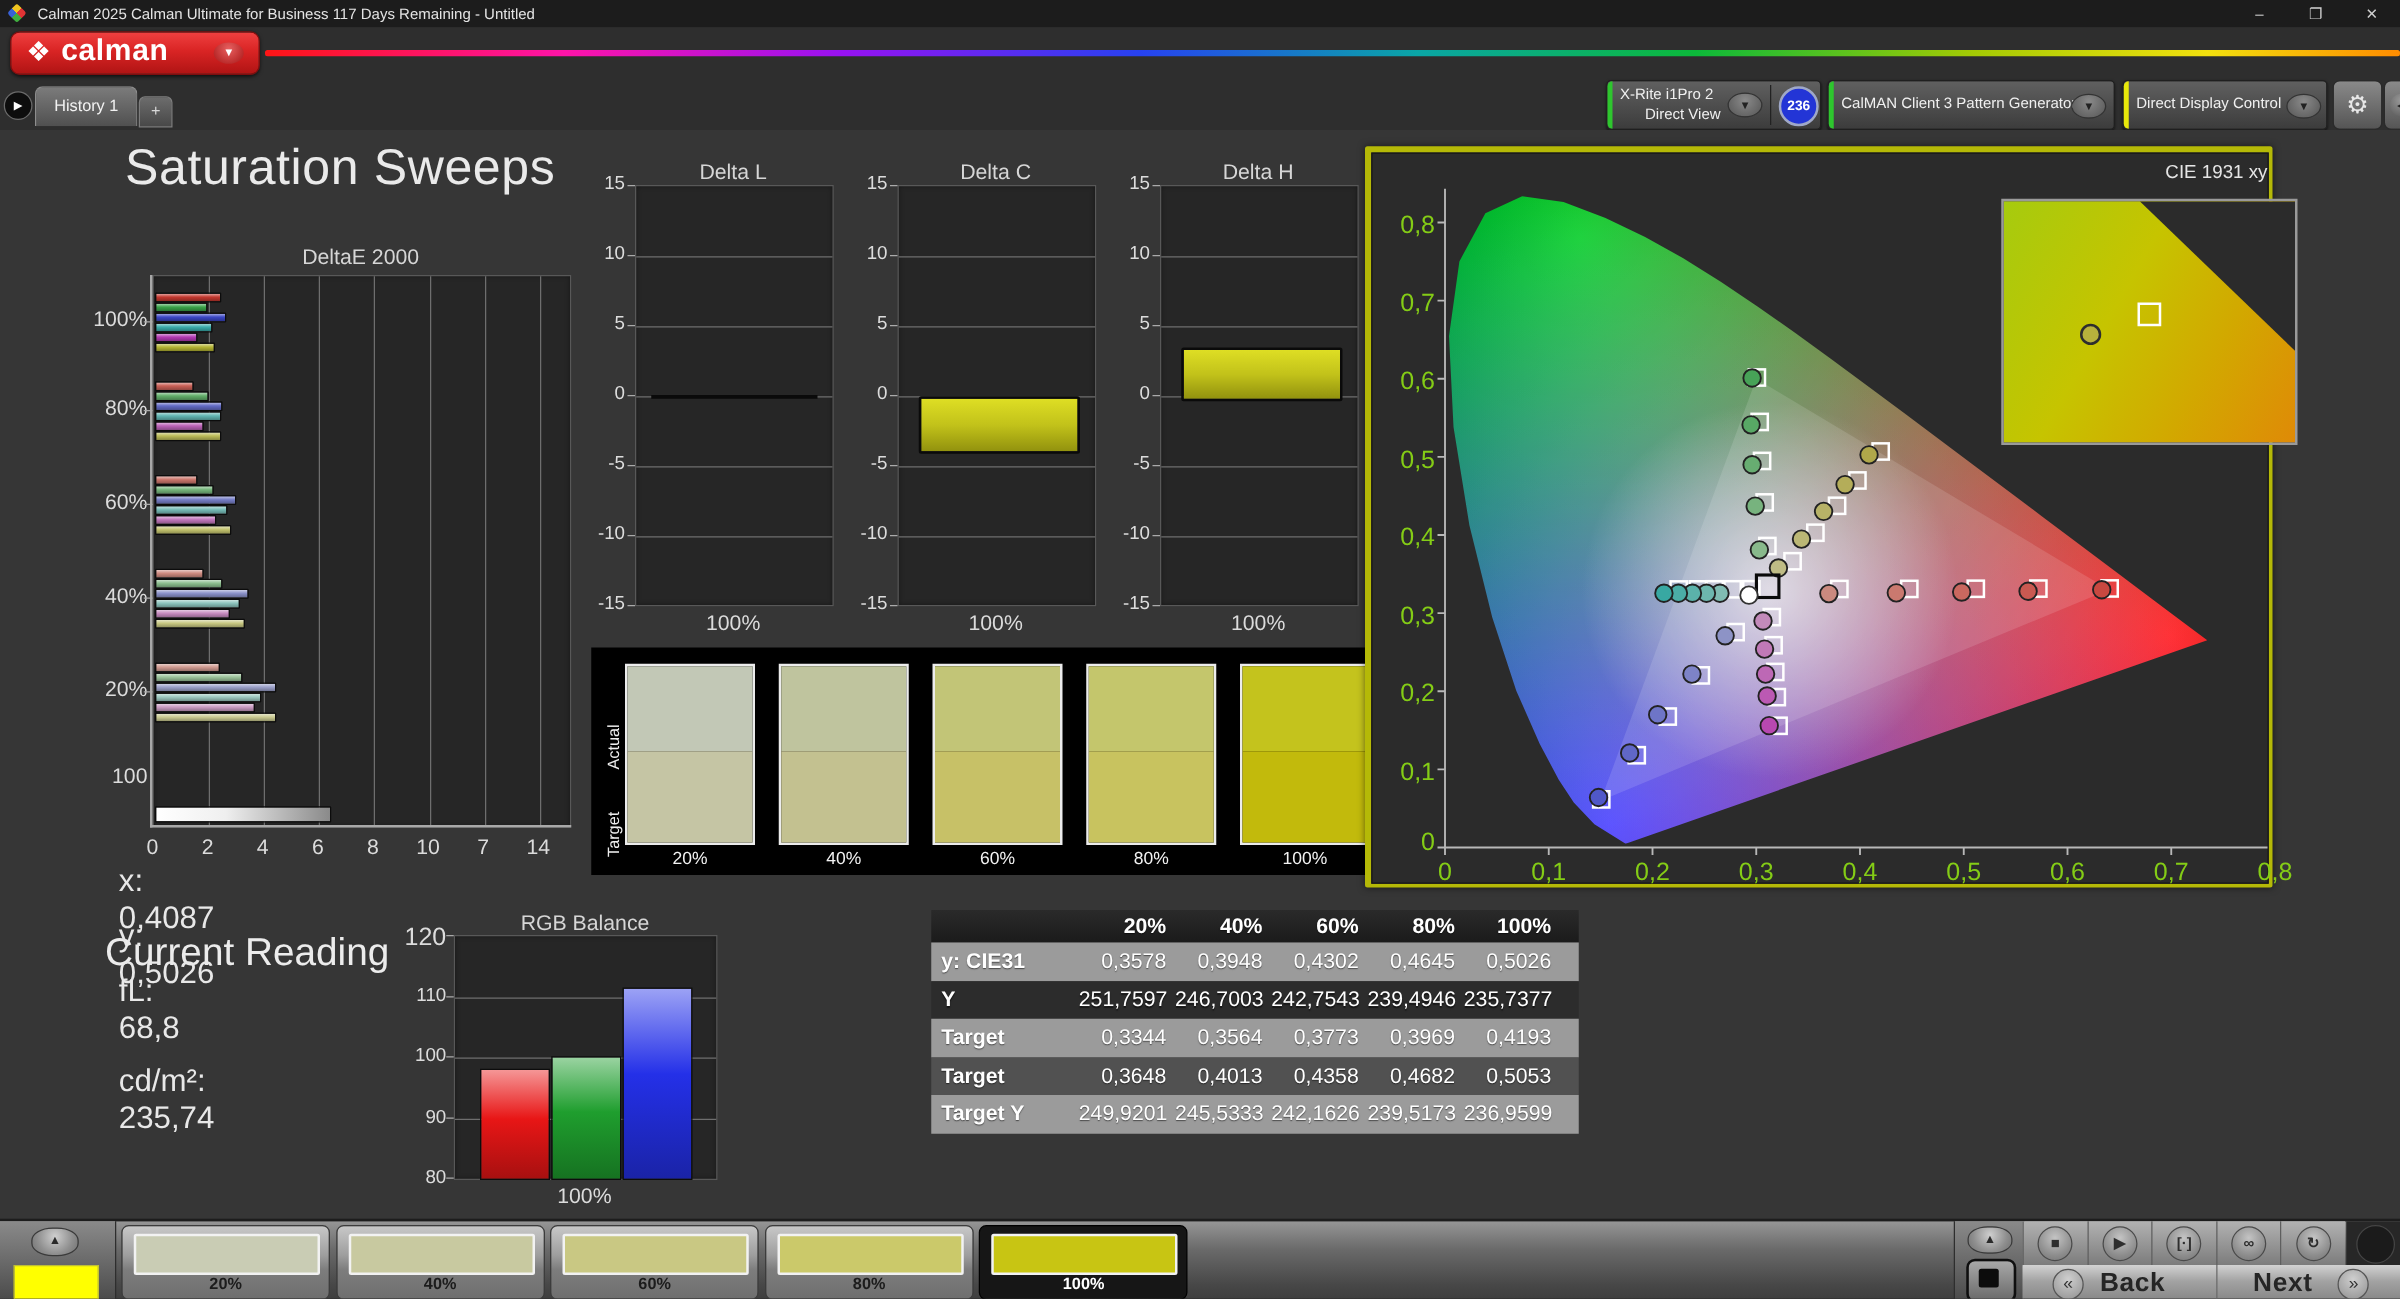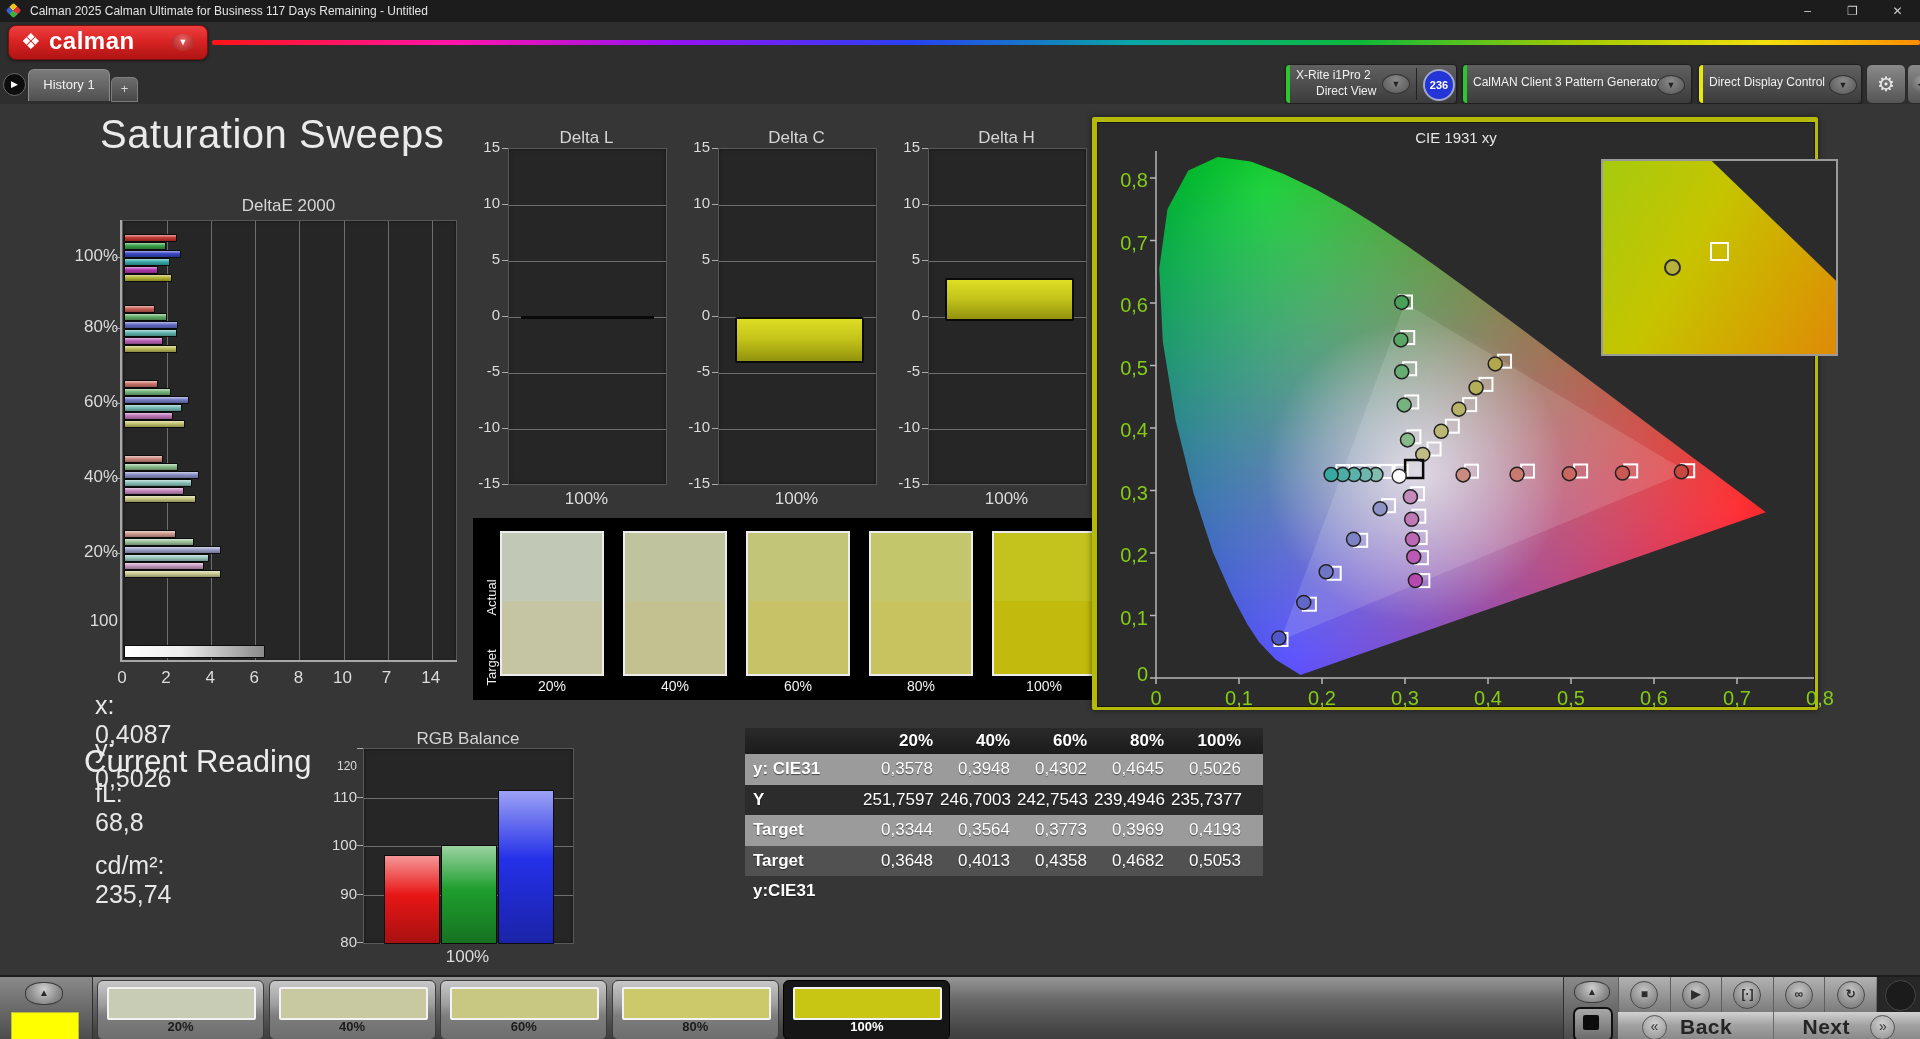"CIE 1931 xy" #cie-title { text-align: center -> right }
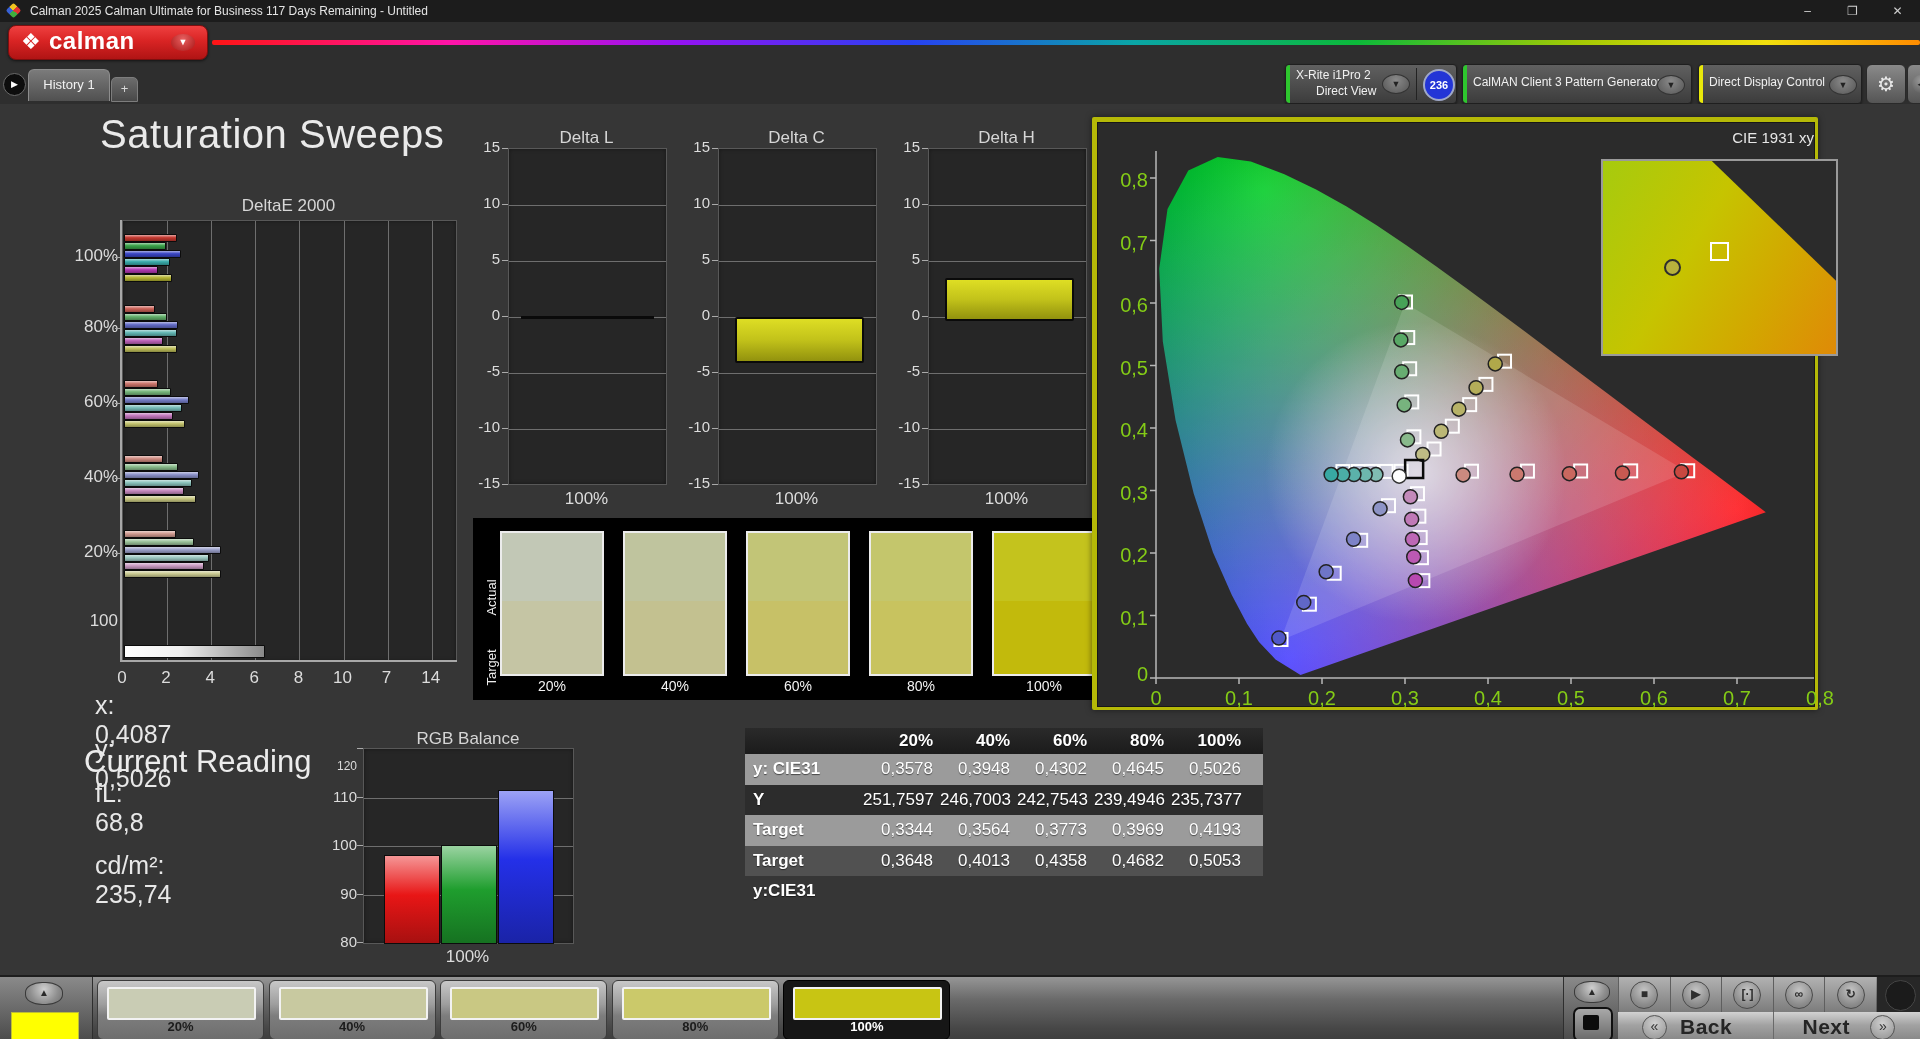"120" div.ticklbl { font-size: 12px -> 20px; margin-top: 20px -> none }
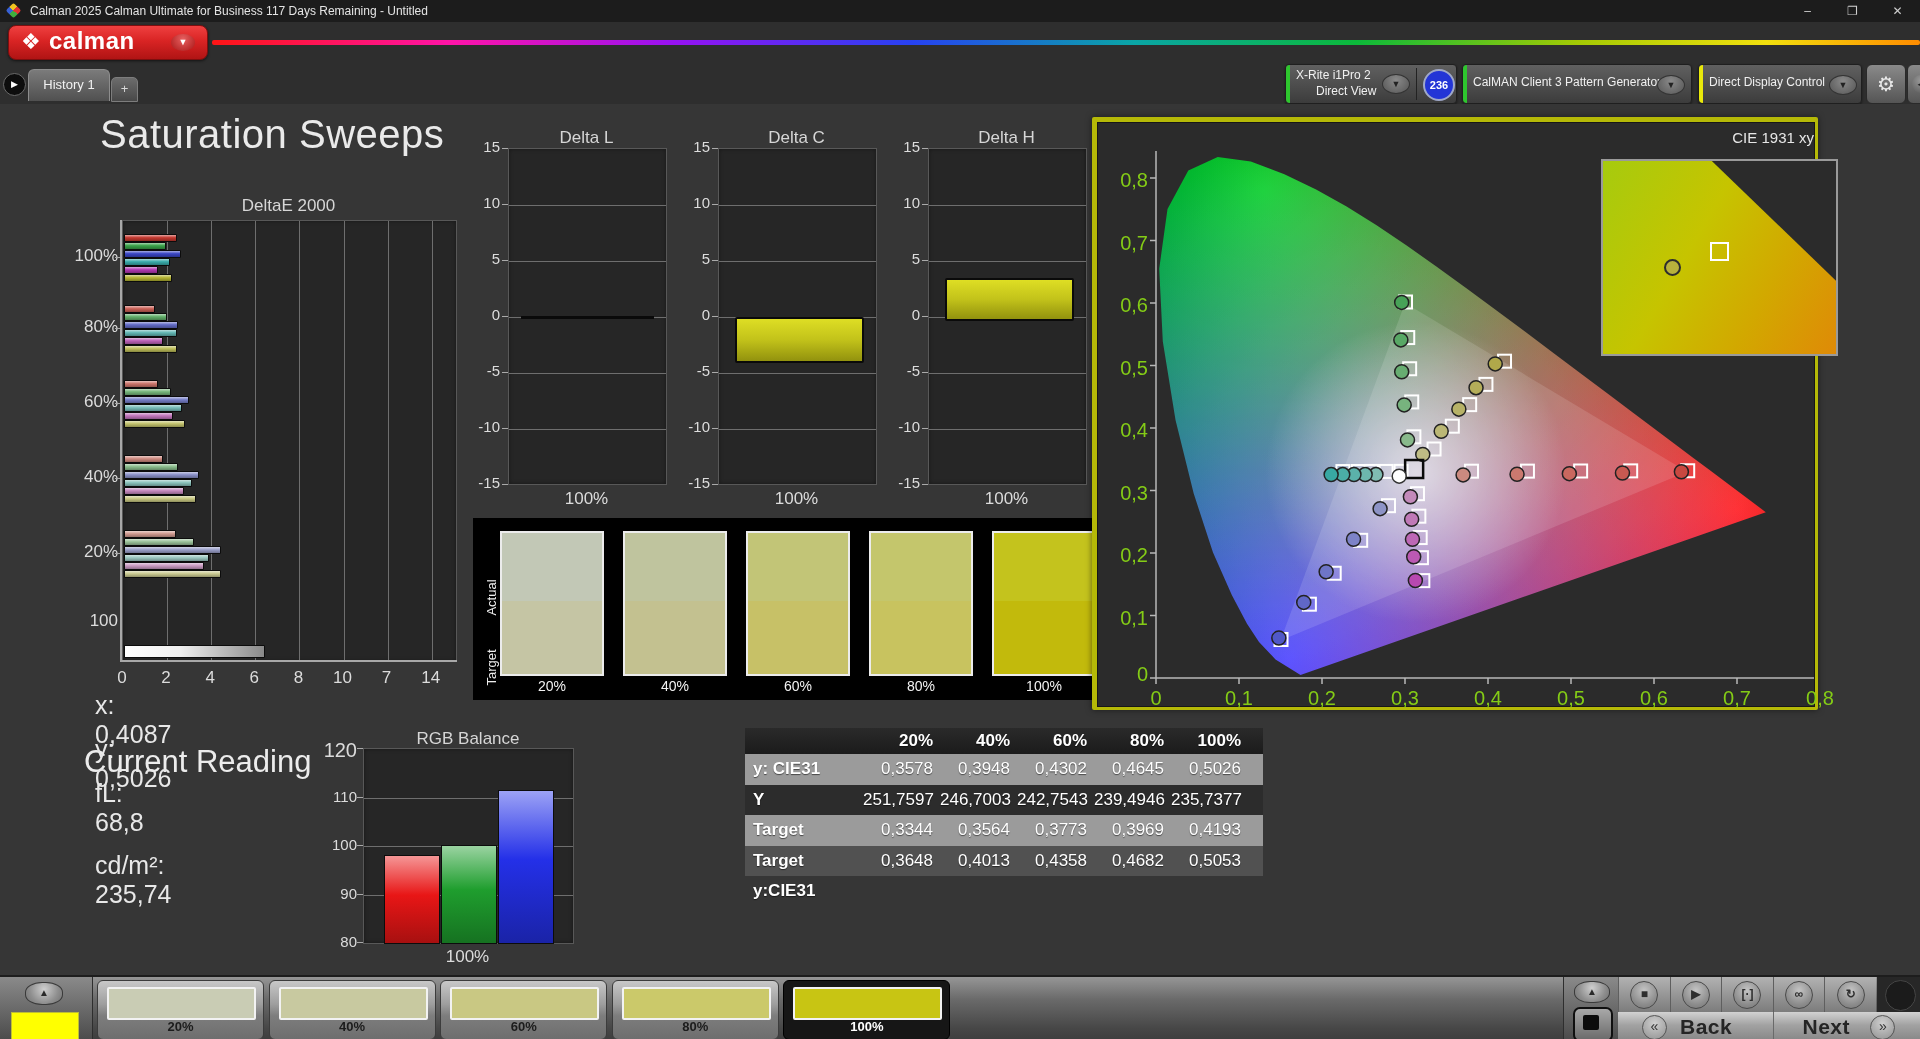"Target Y" div.trow { html: none -> <div> <div>Target Y</div> <div>249,9201</div> <div>245,5333</div> <div>242,1626</div> <div>239,5173</div> <div>236,9599</div> </div> }
